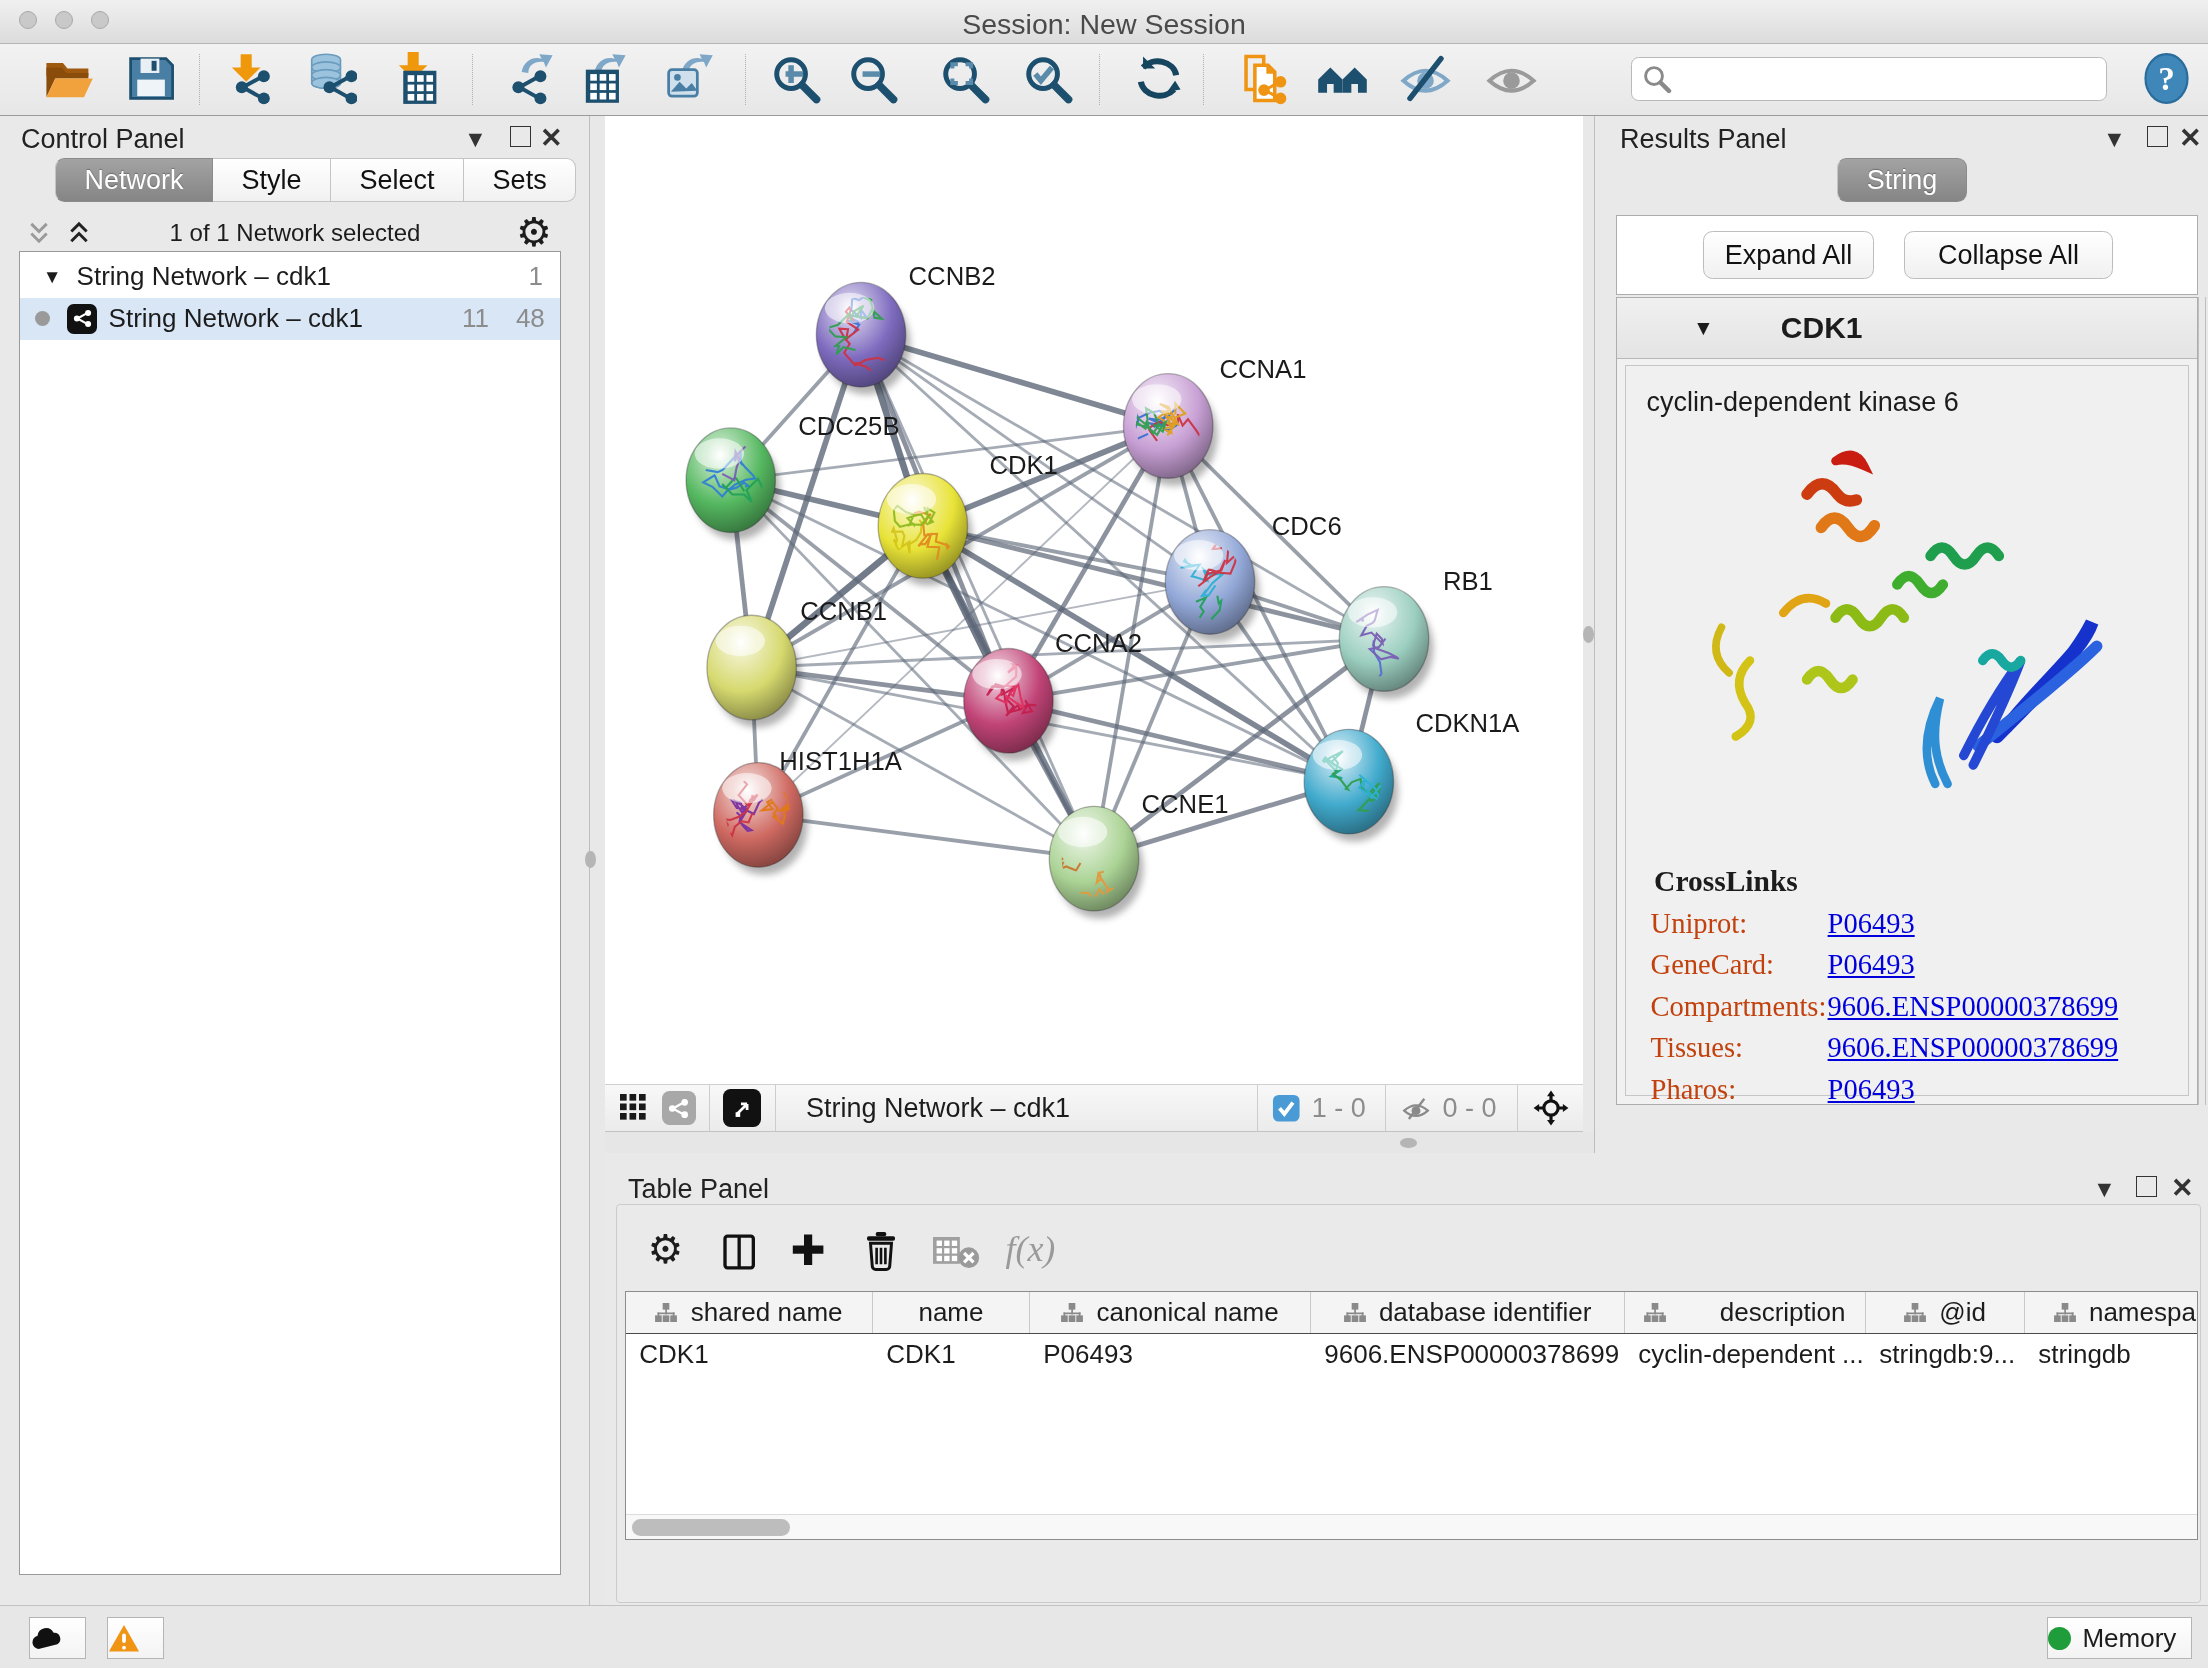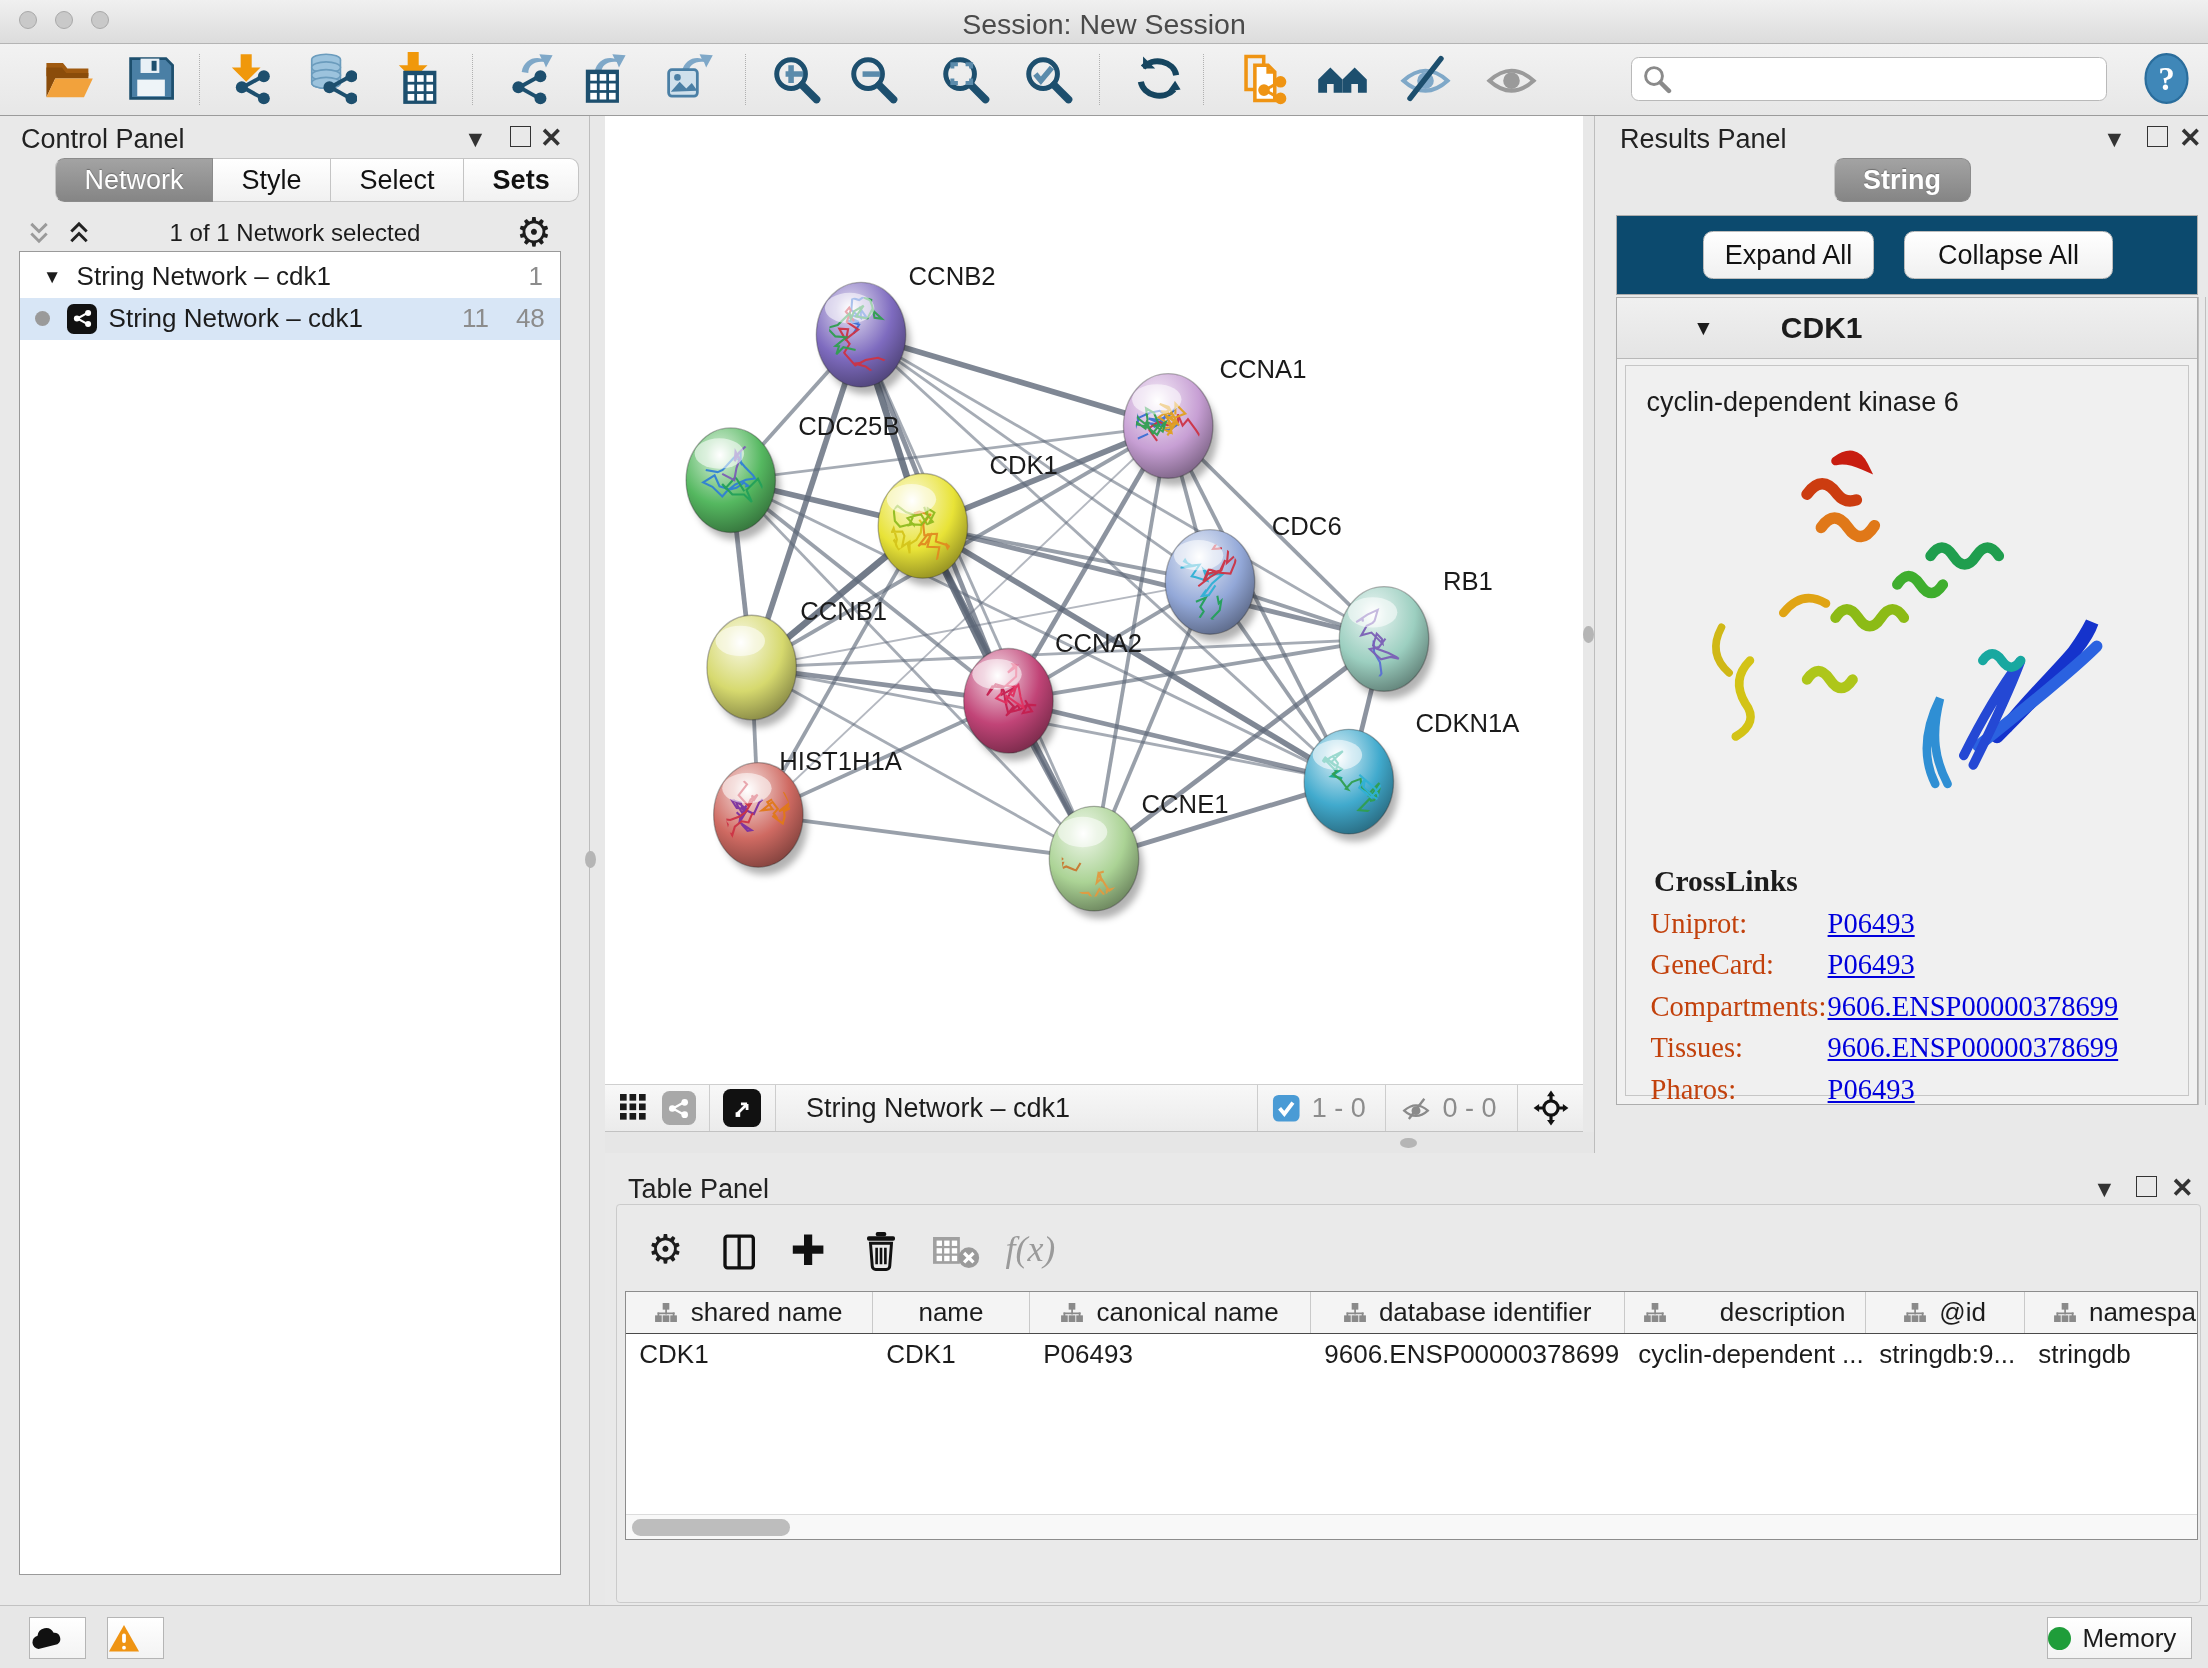"Sets" .seg-tab:last-child { font-weight: bold -> none }
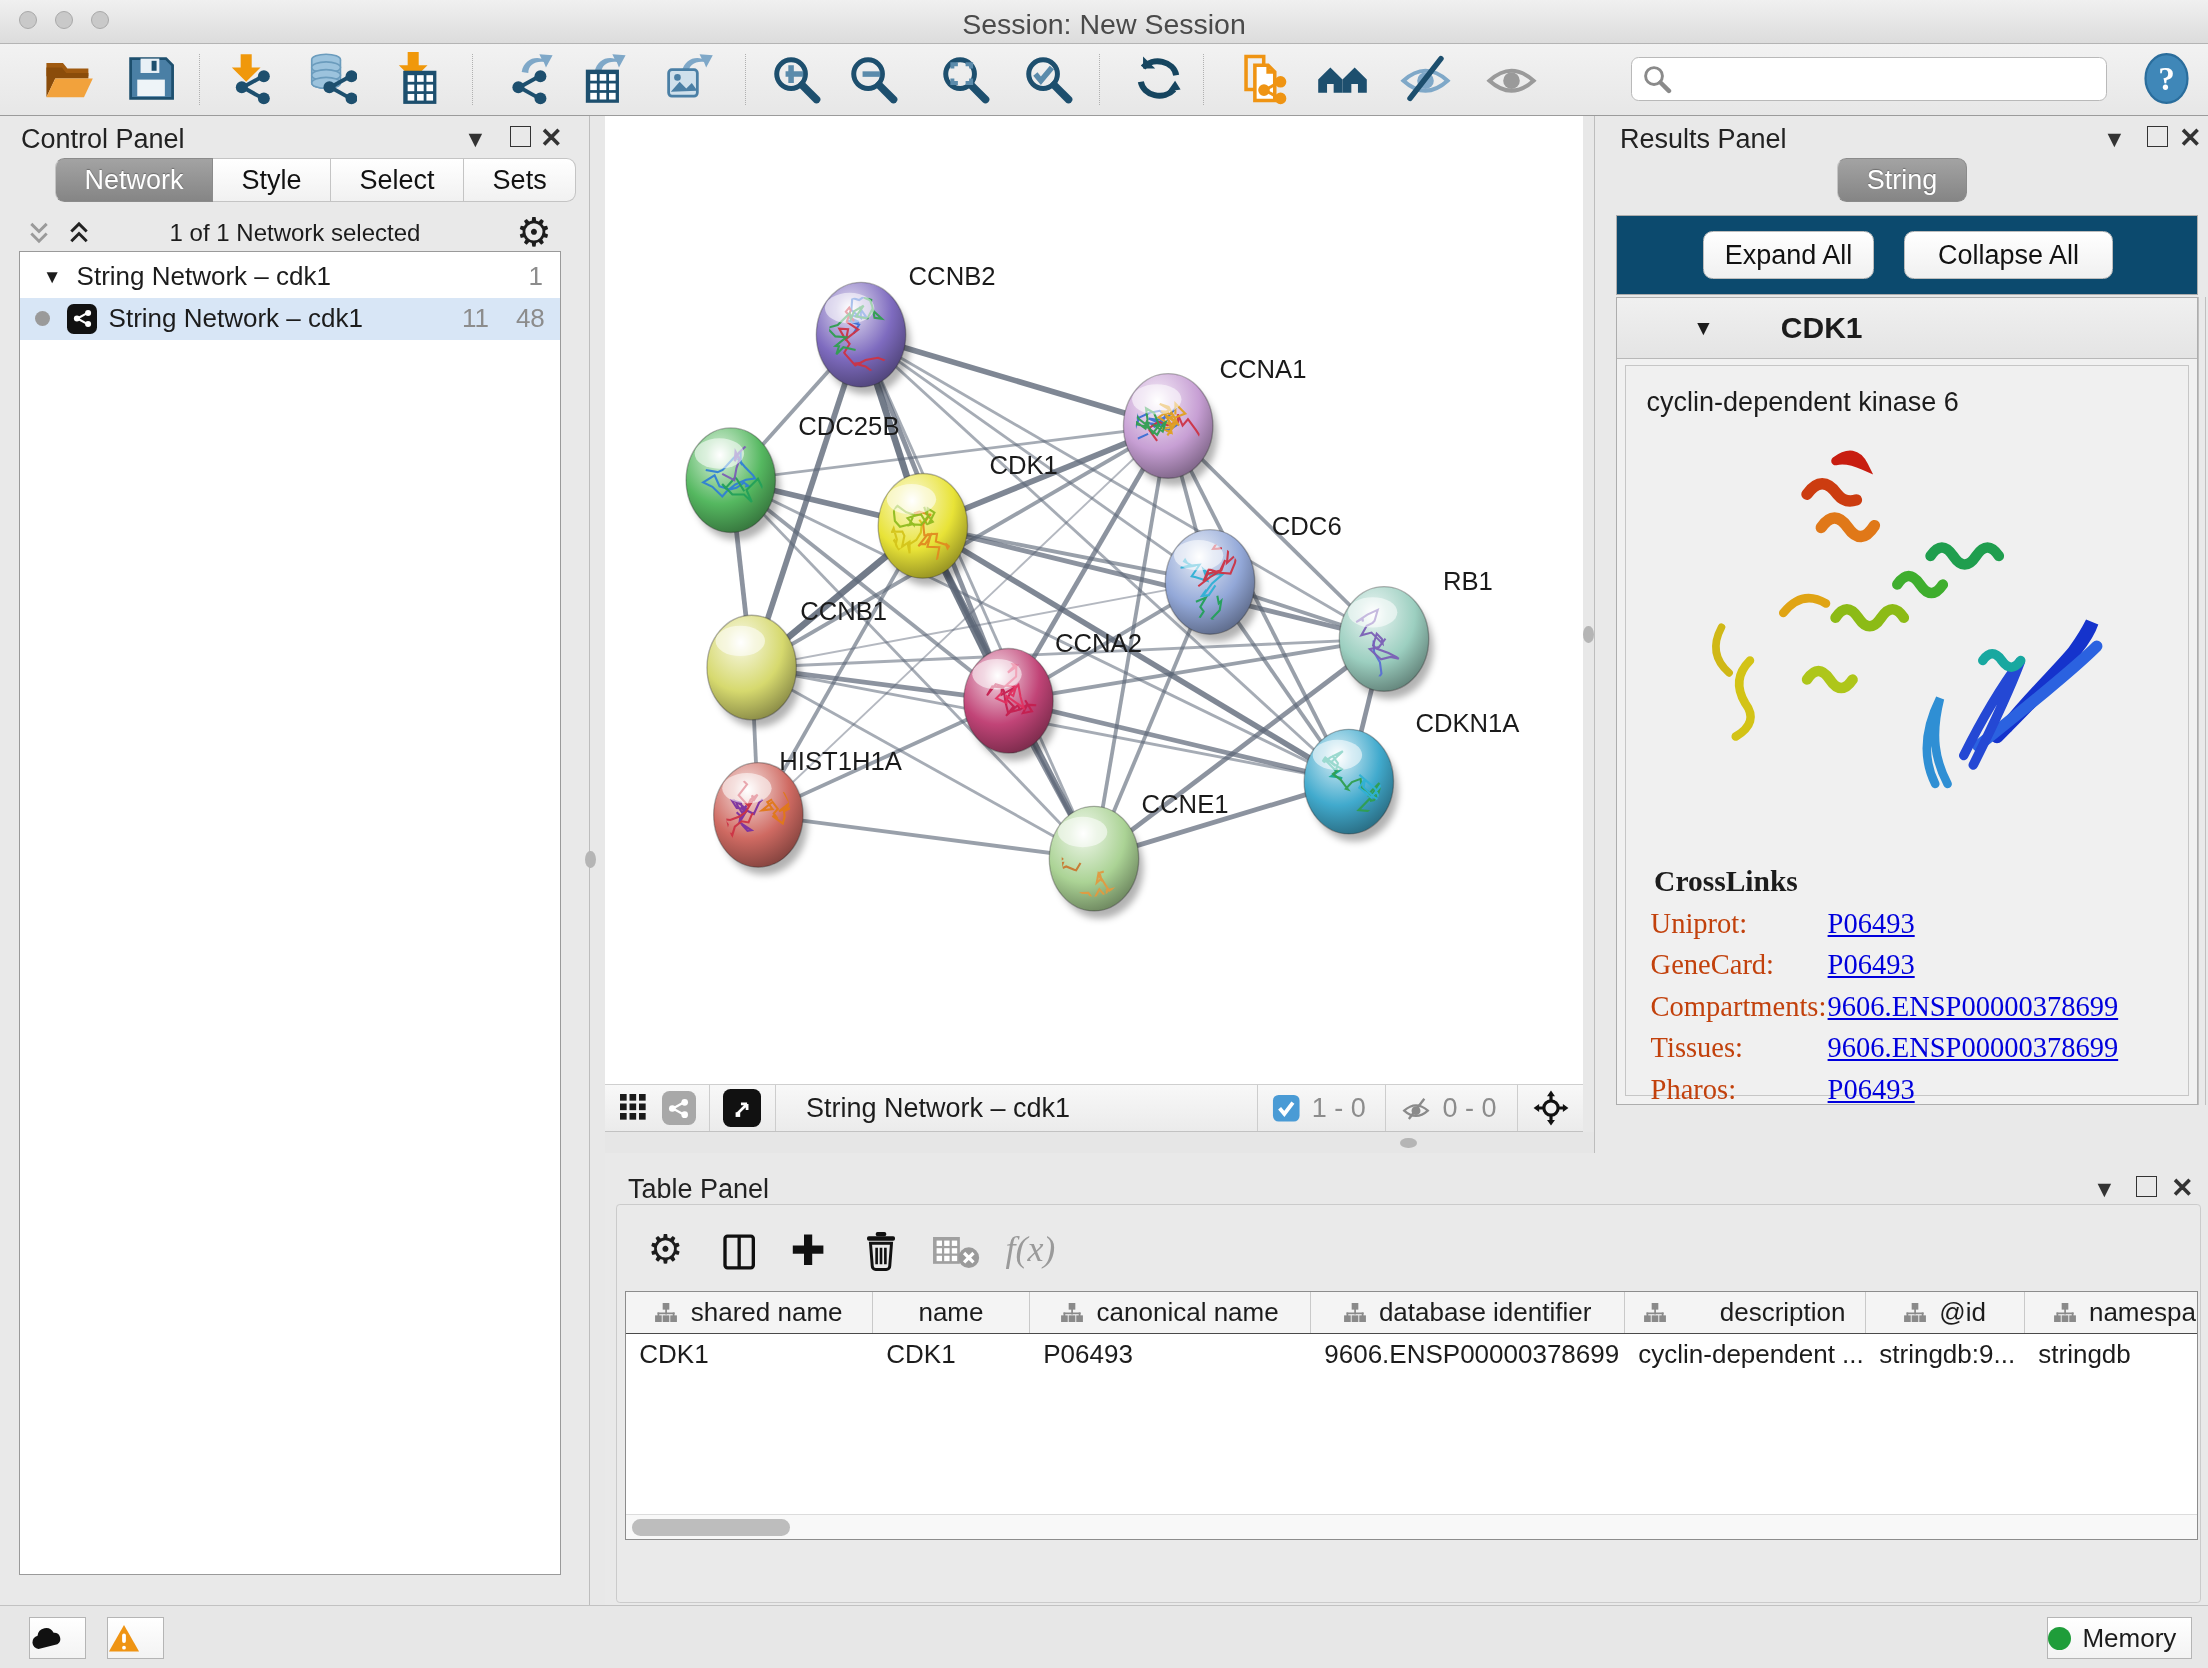"Expand All" .res-box { background: #0c4a6e -> #ffffff }
